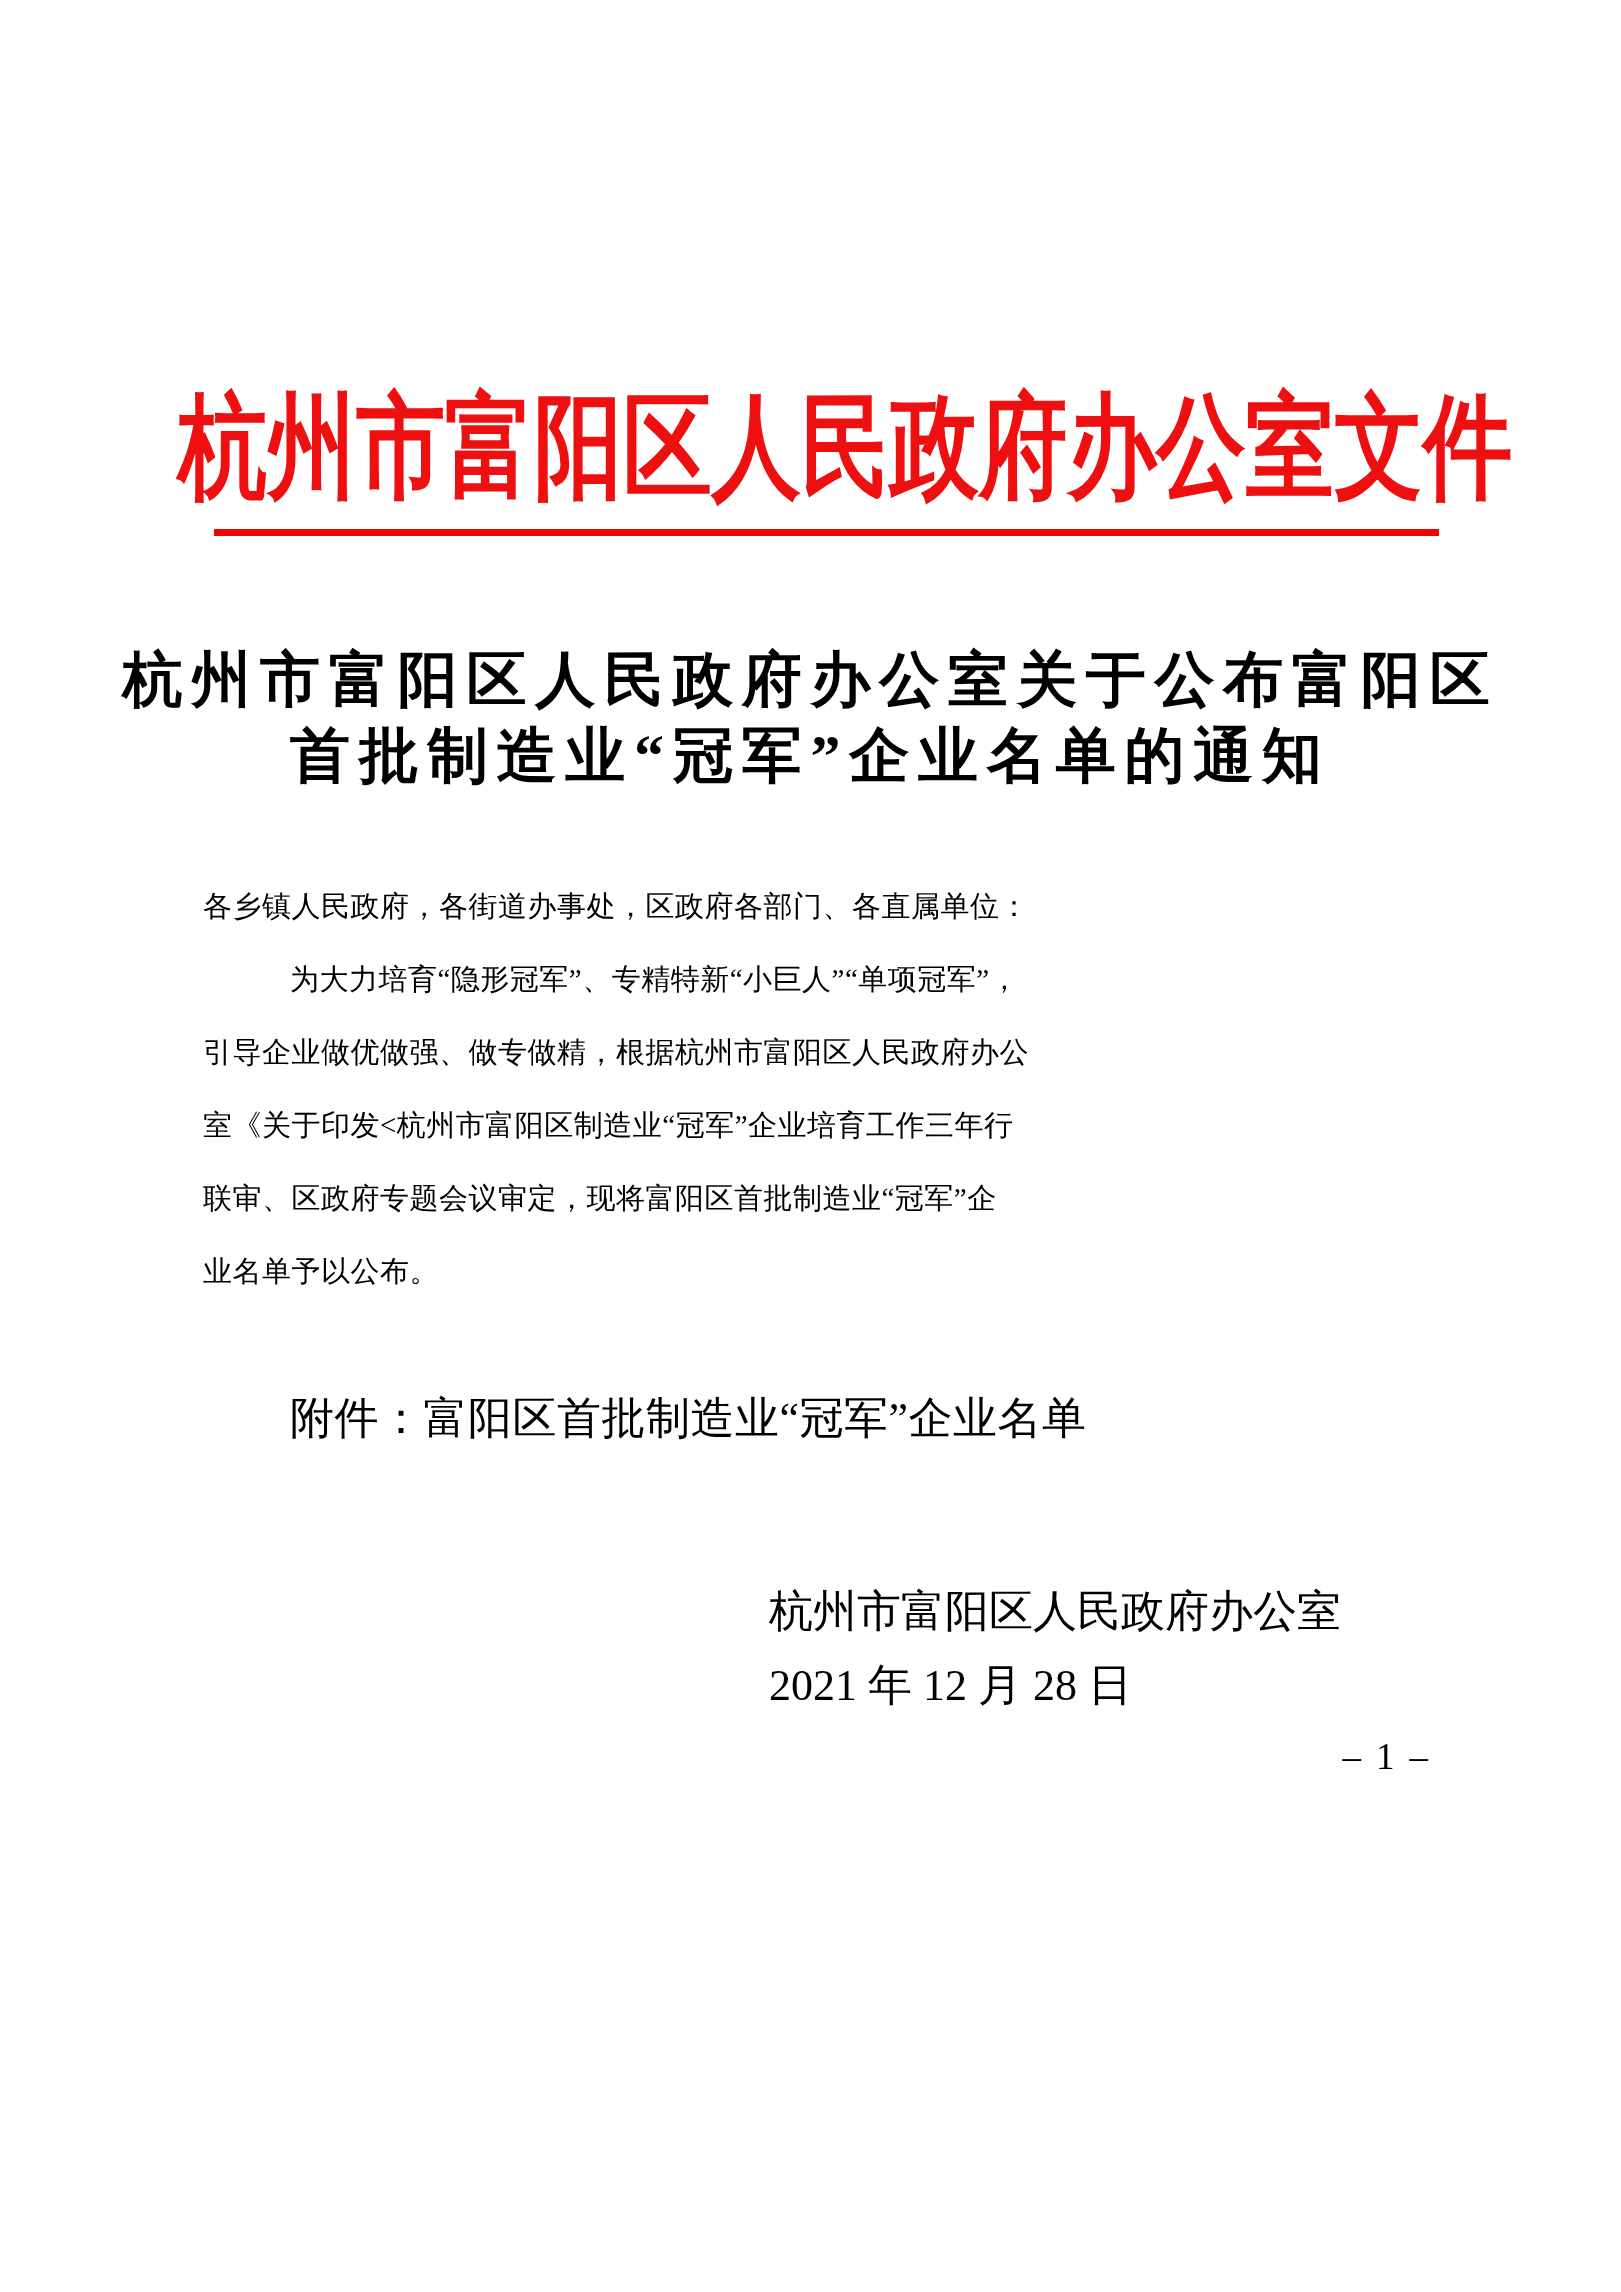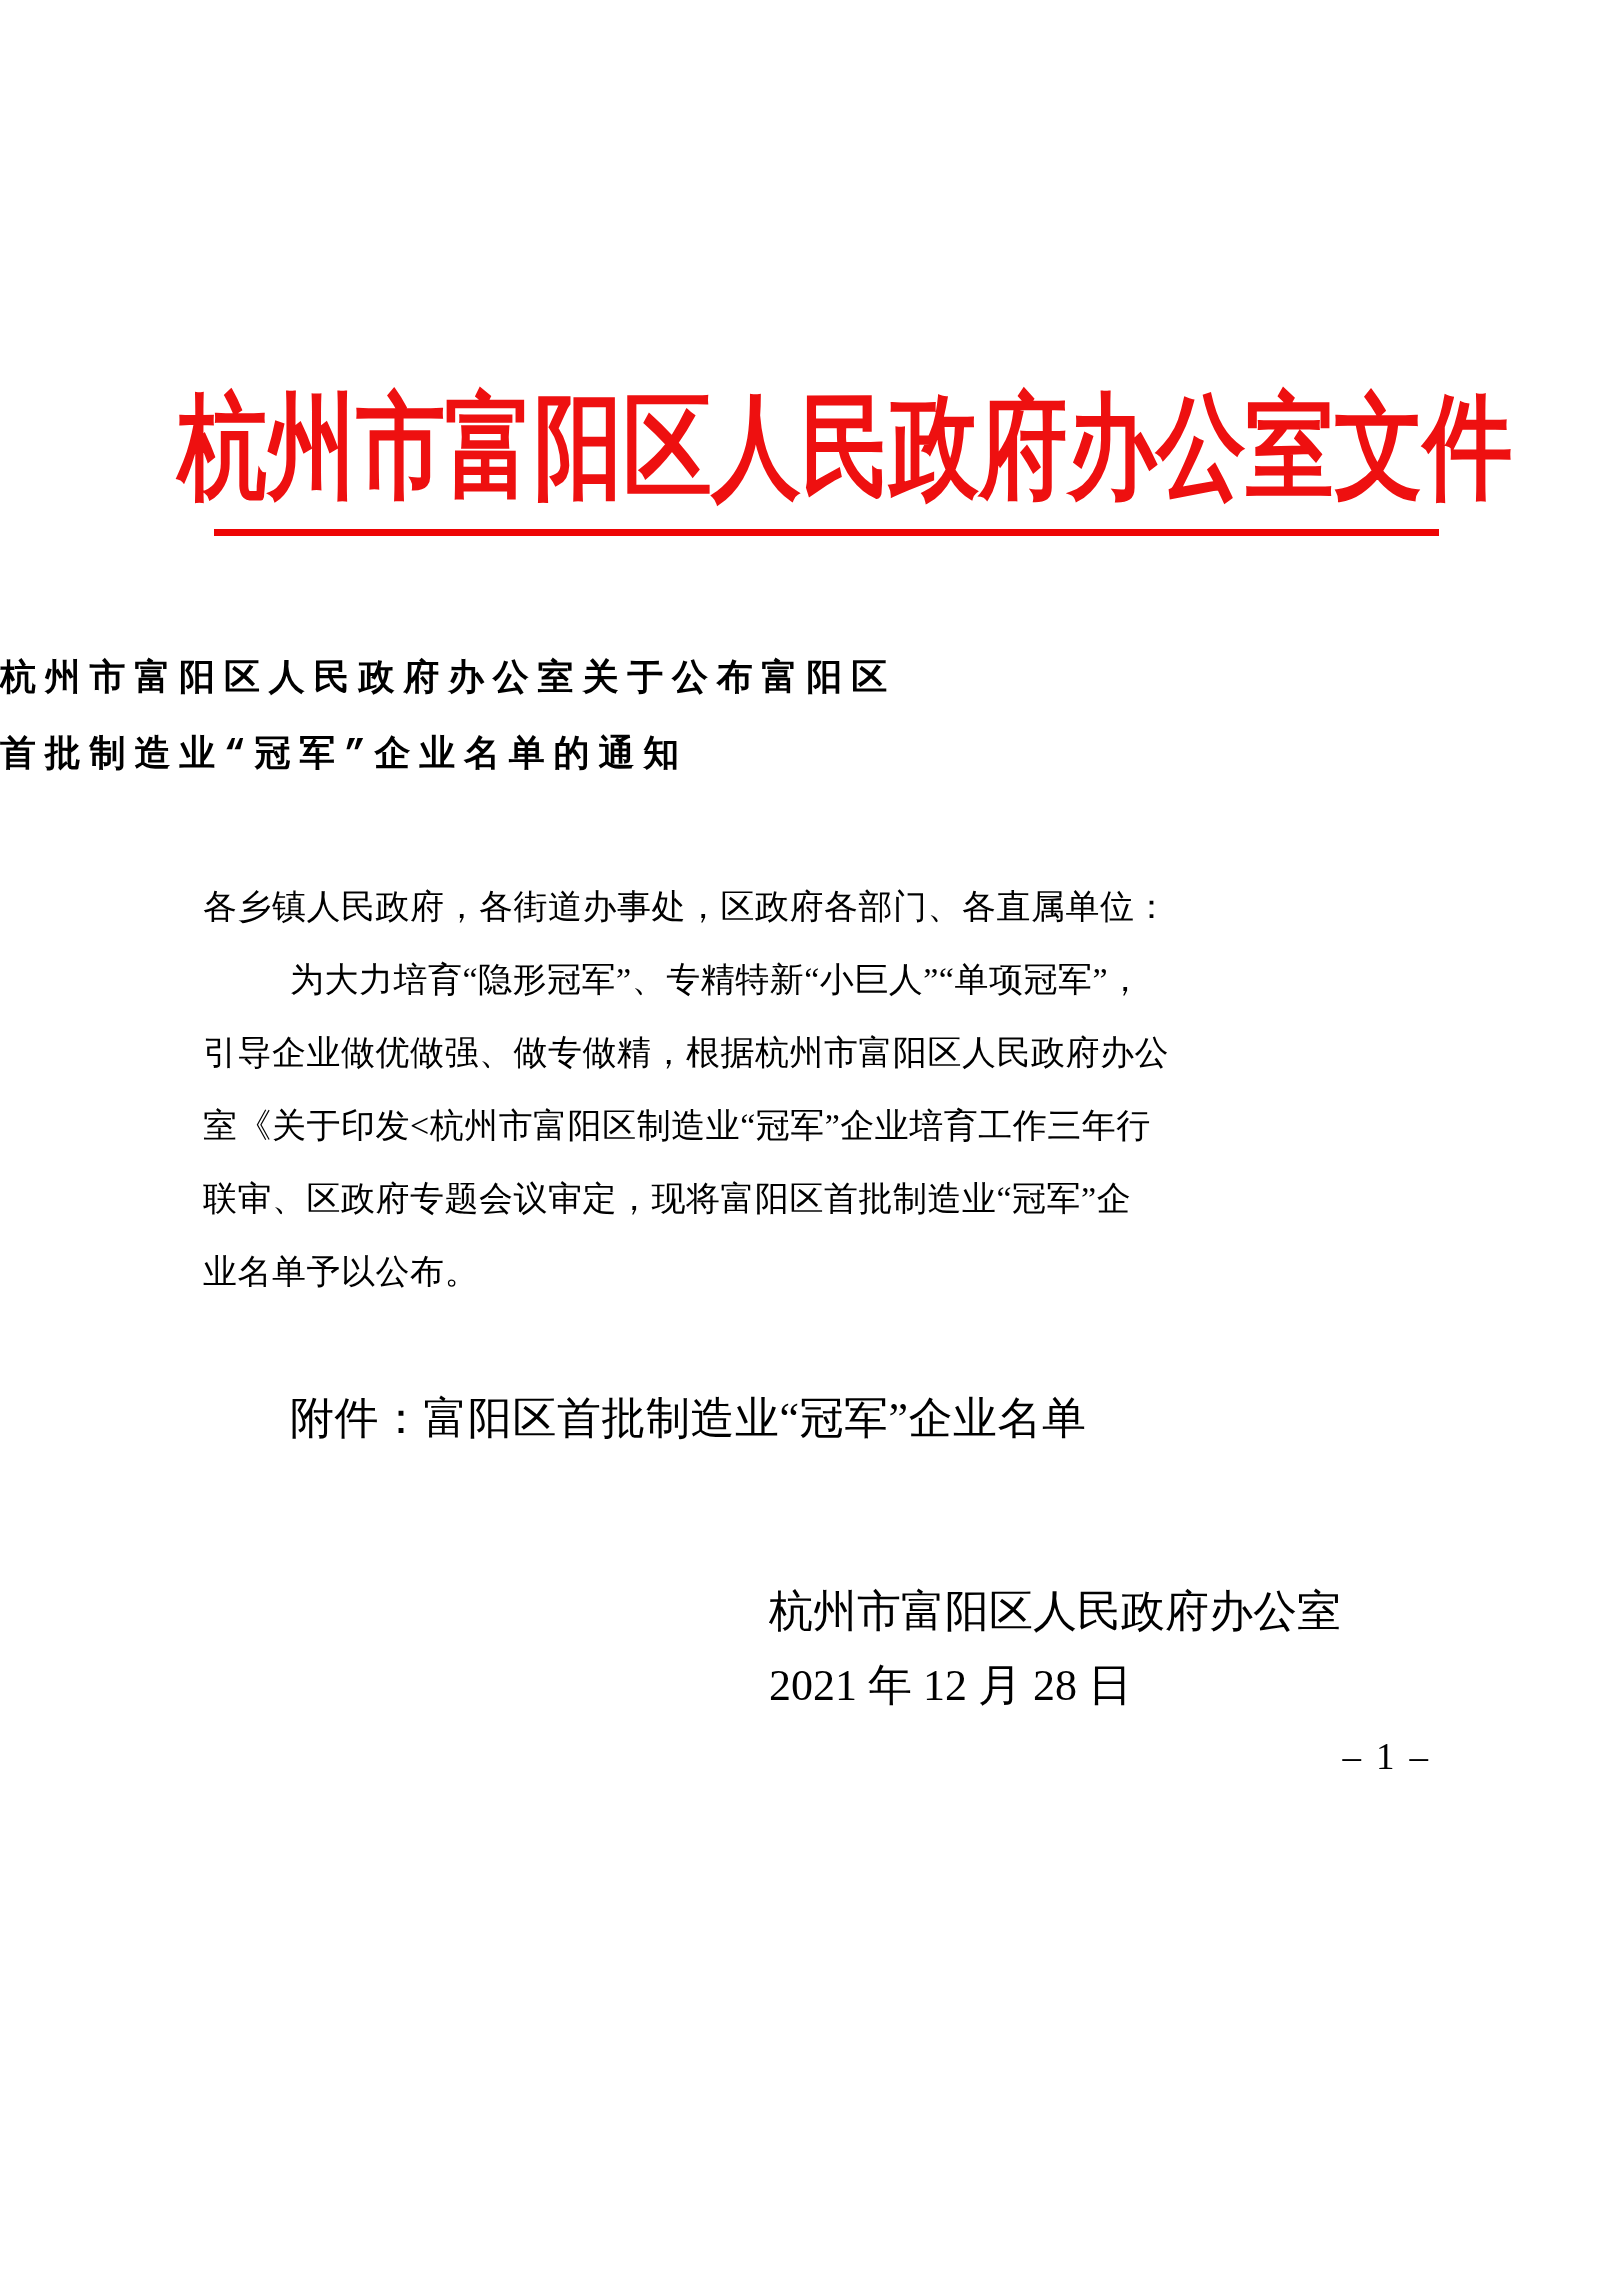"杭州市富阳区人民政府办公室关于公布富阳区" .notice-title { font-family: Liberation Mono, monospace -> Liberation Serif, serif; font-size: 36px -> 60px; text-align: left -> center }
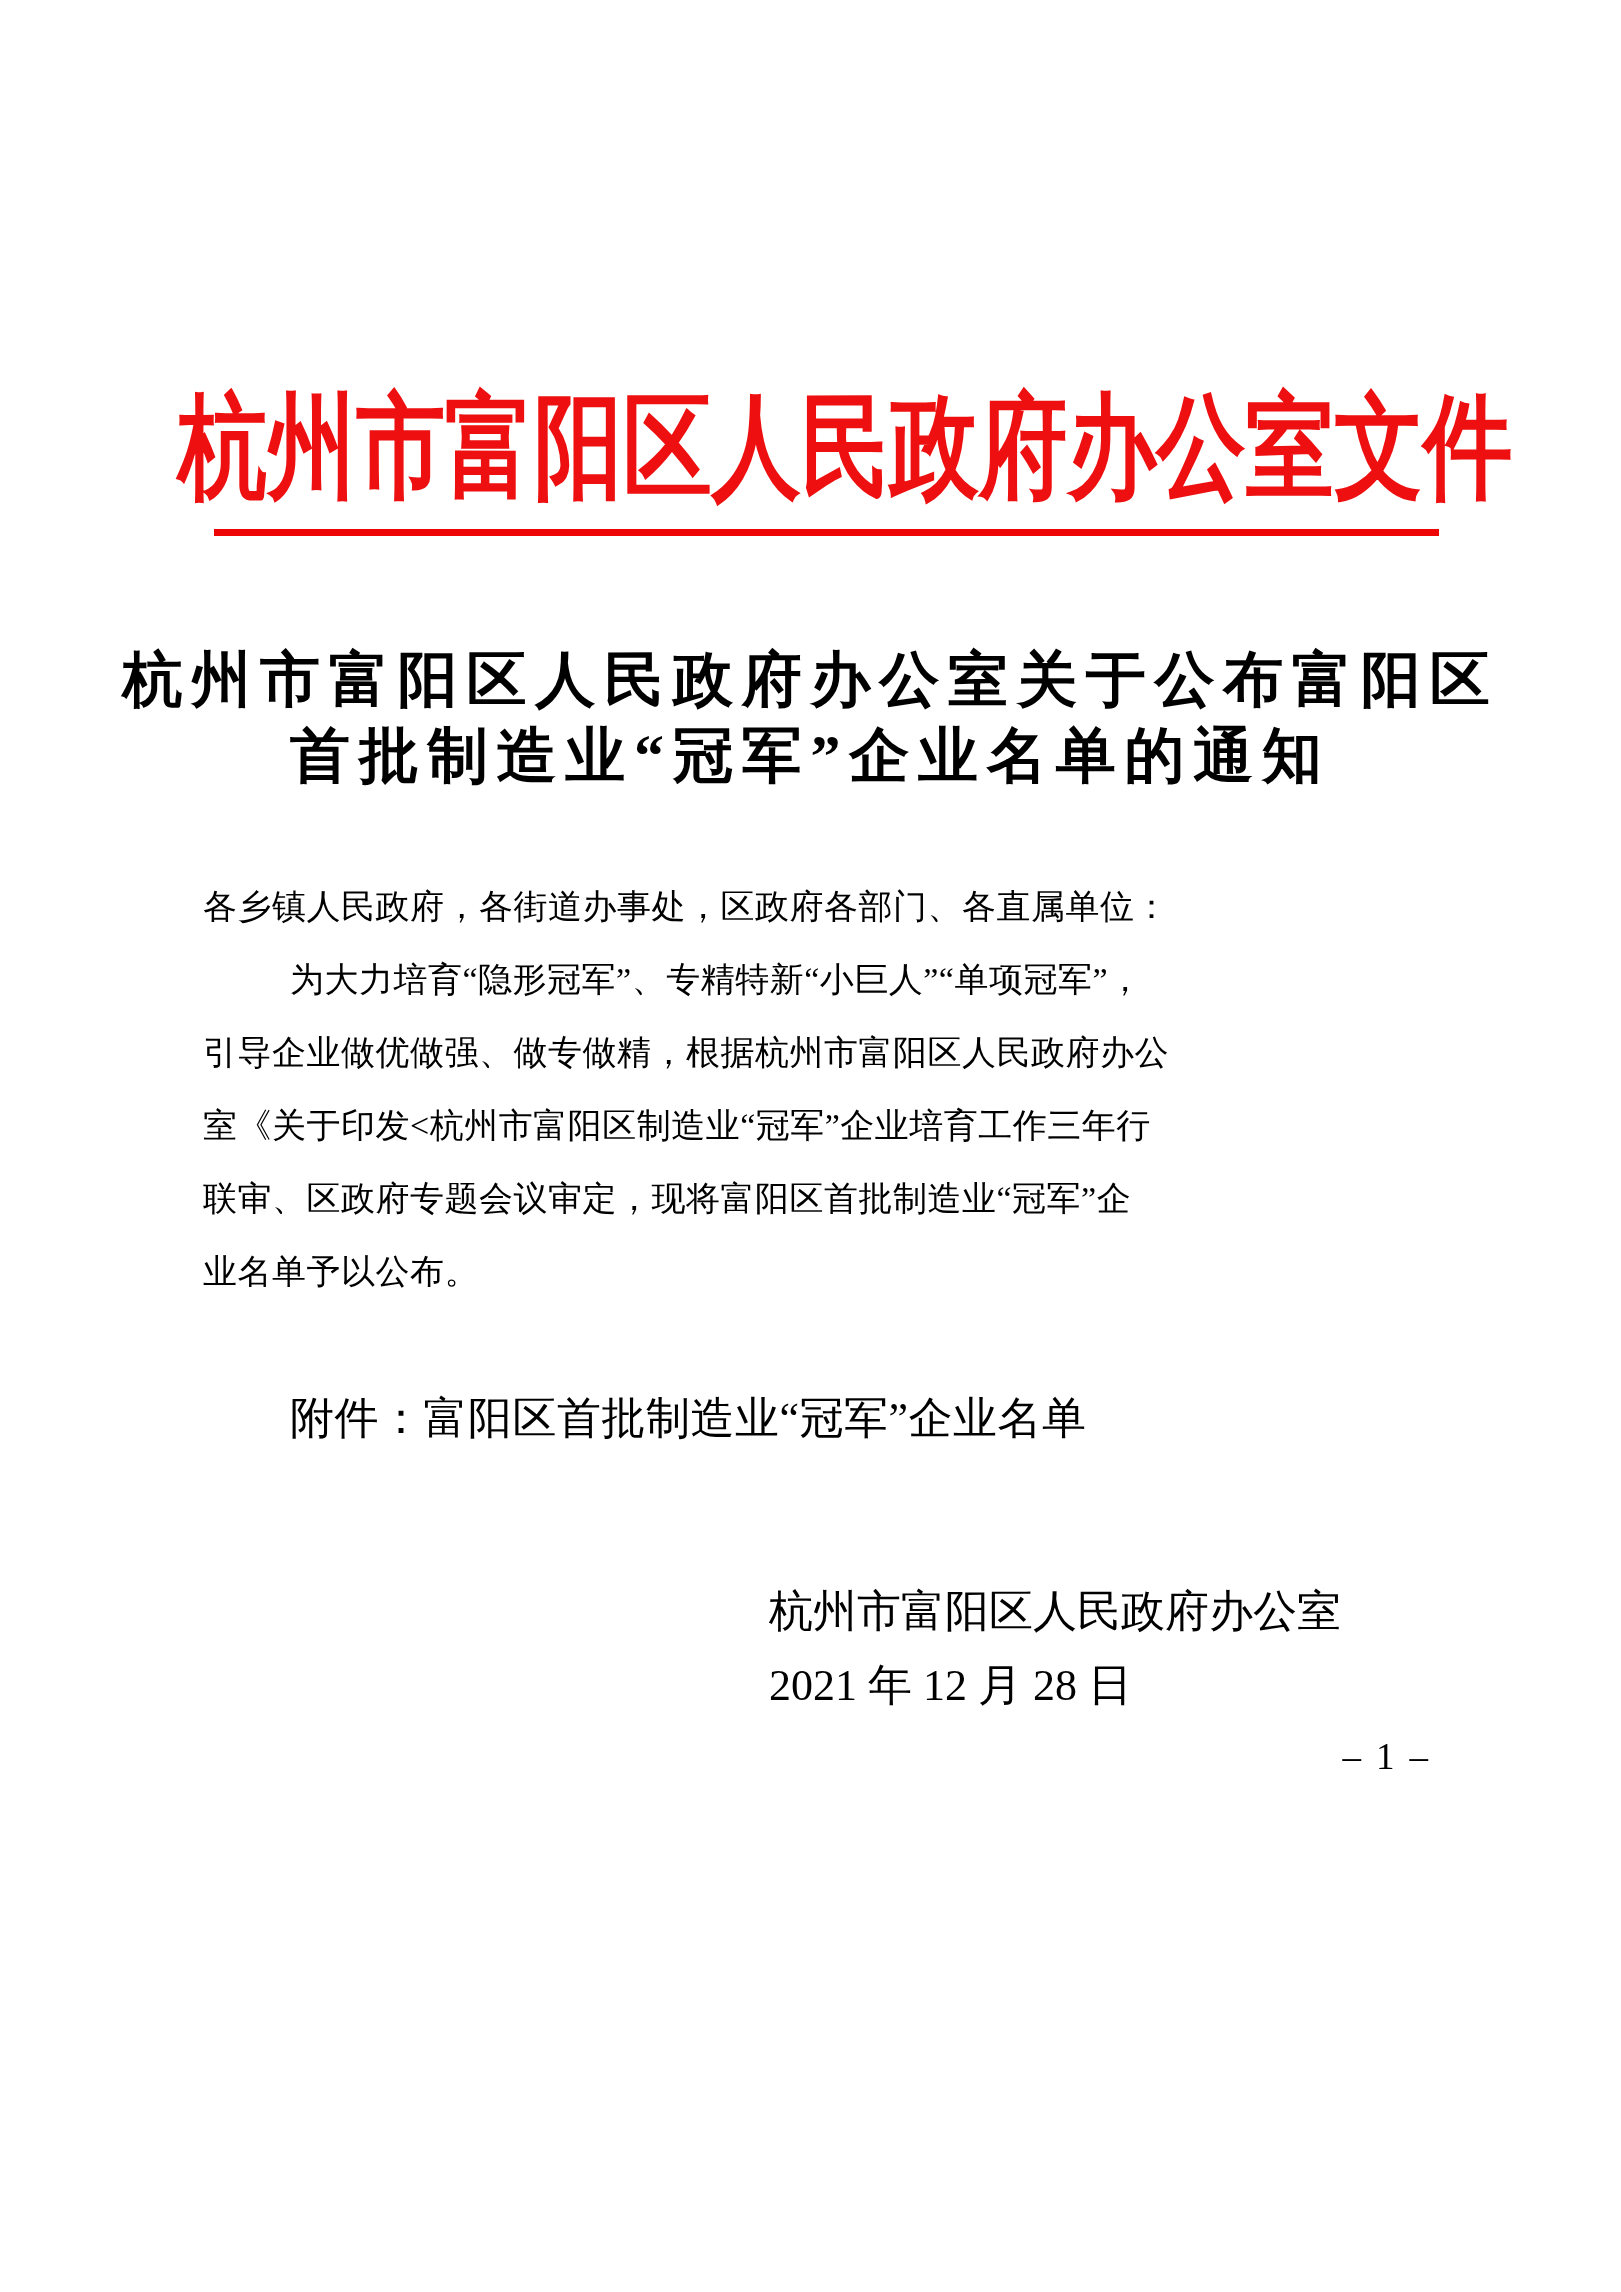"各乡镇人民政府，各街道办事处，区政府各部门、各直属单位：" .body-block { font-size: 34px -> 29px }
